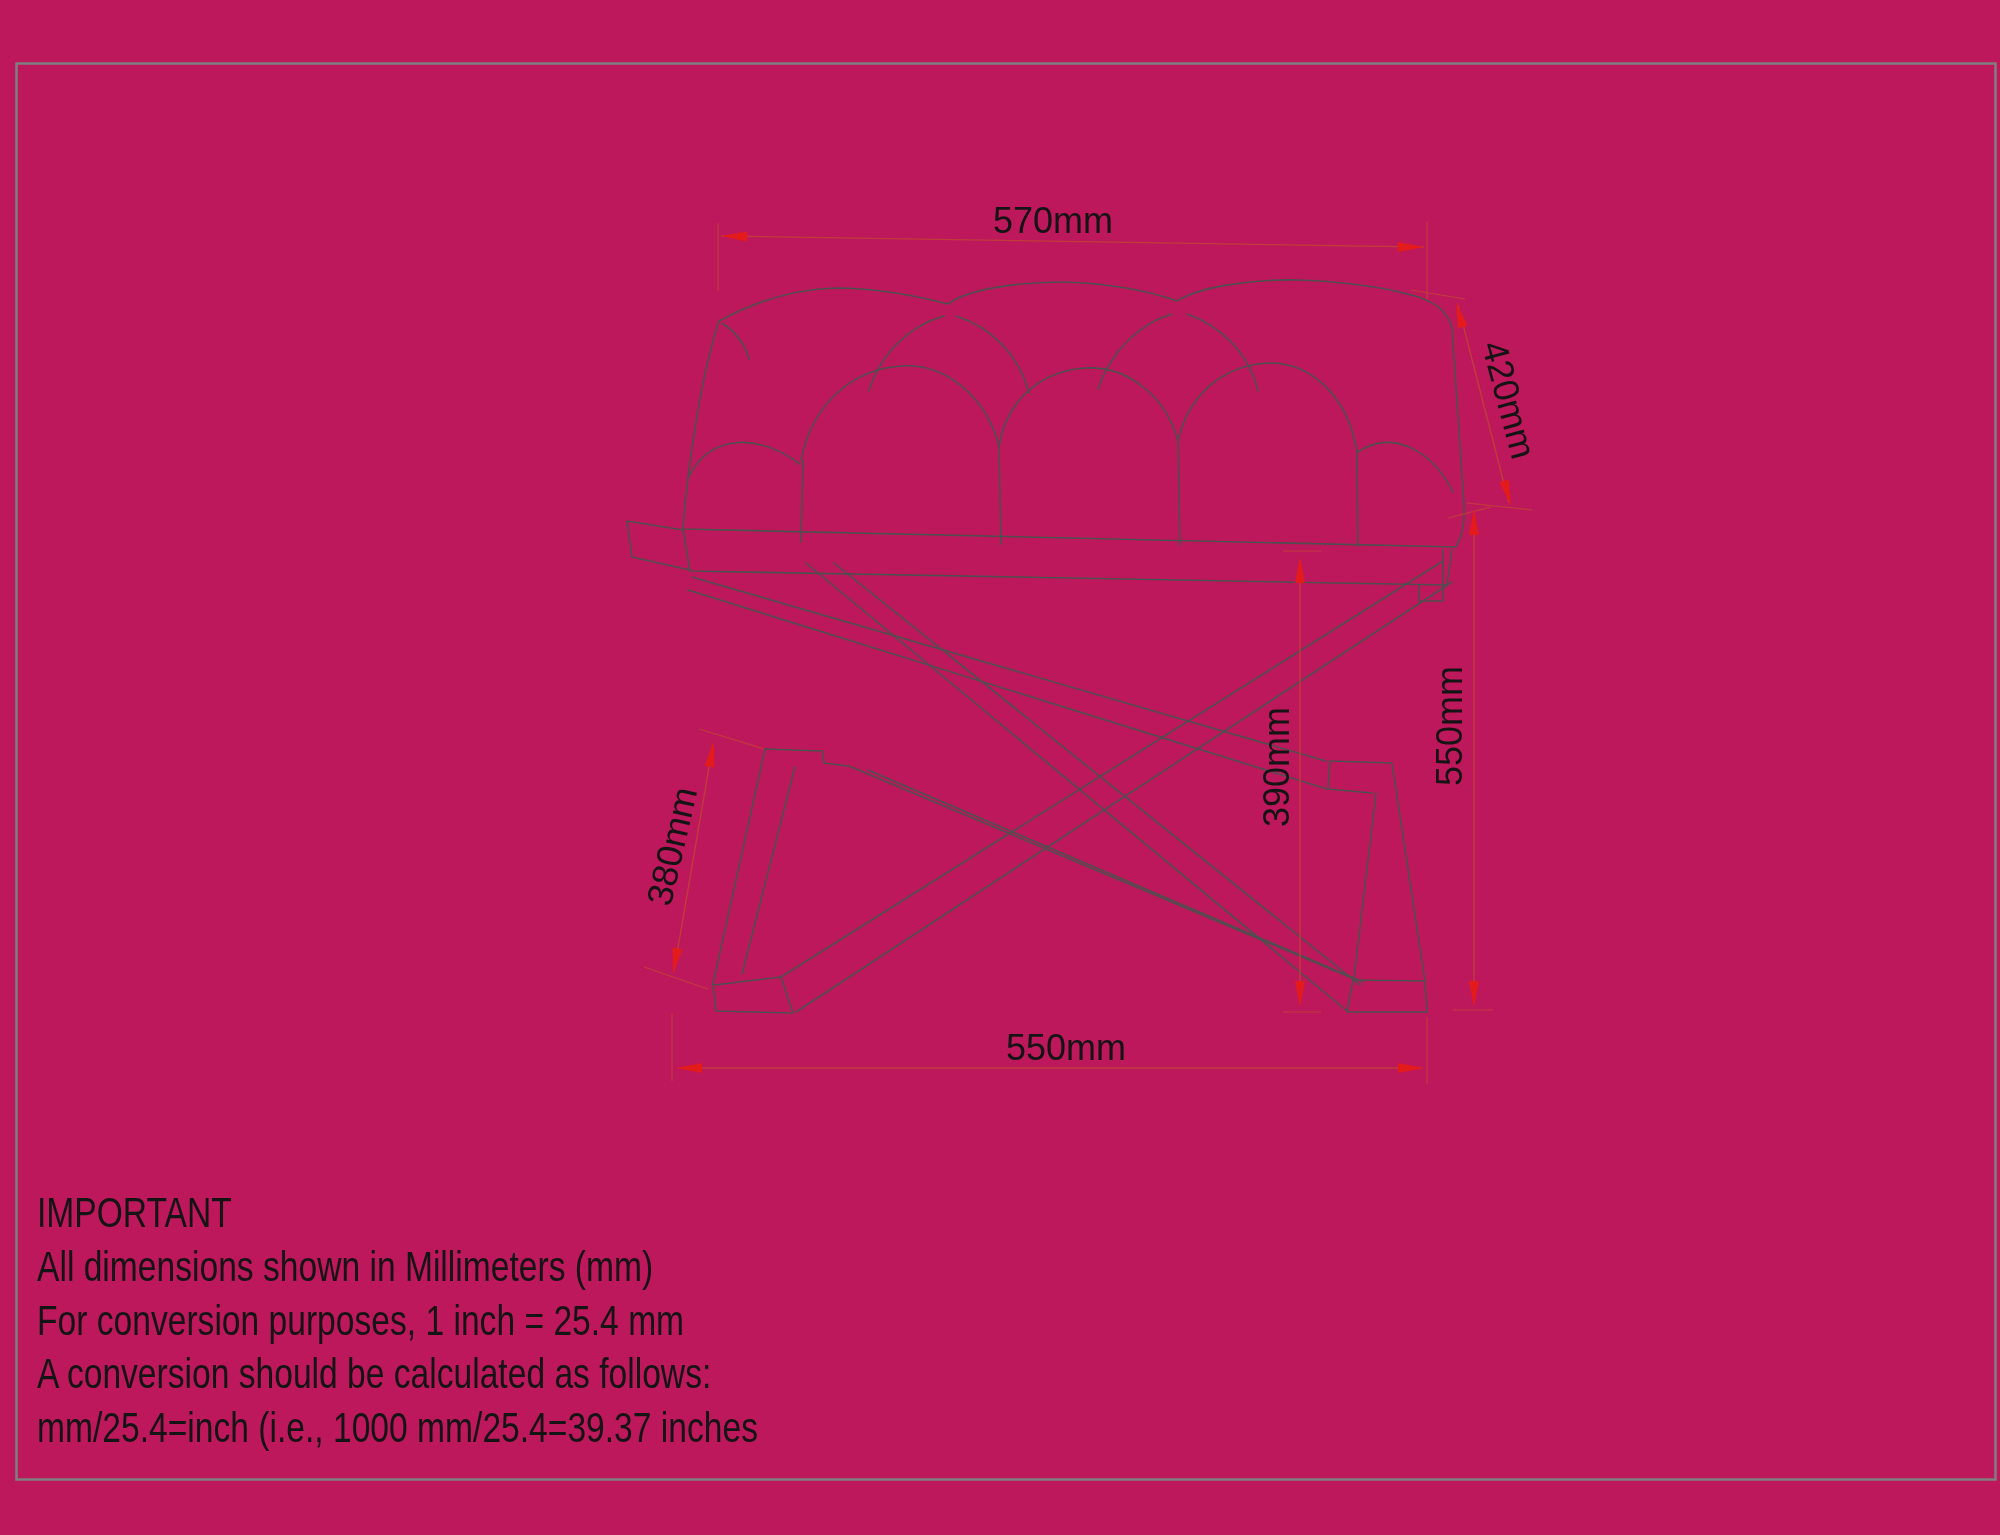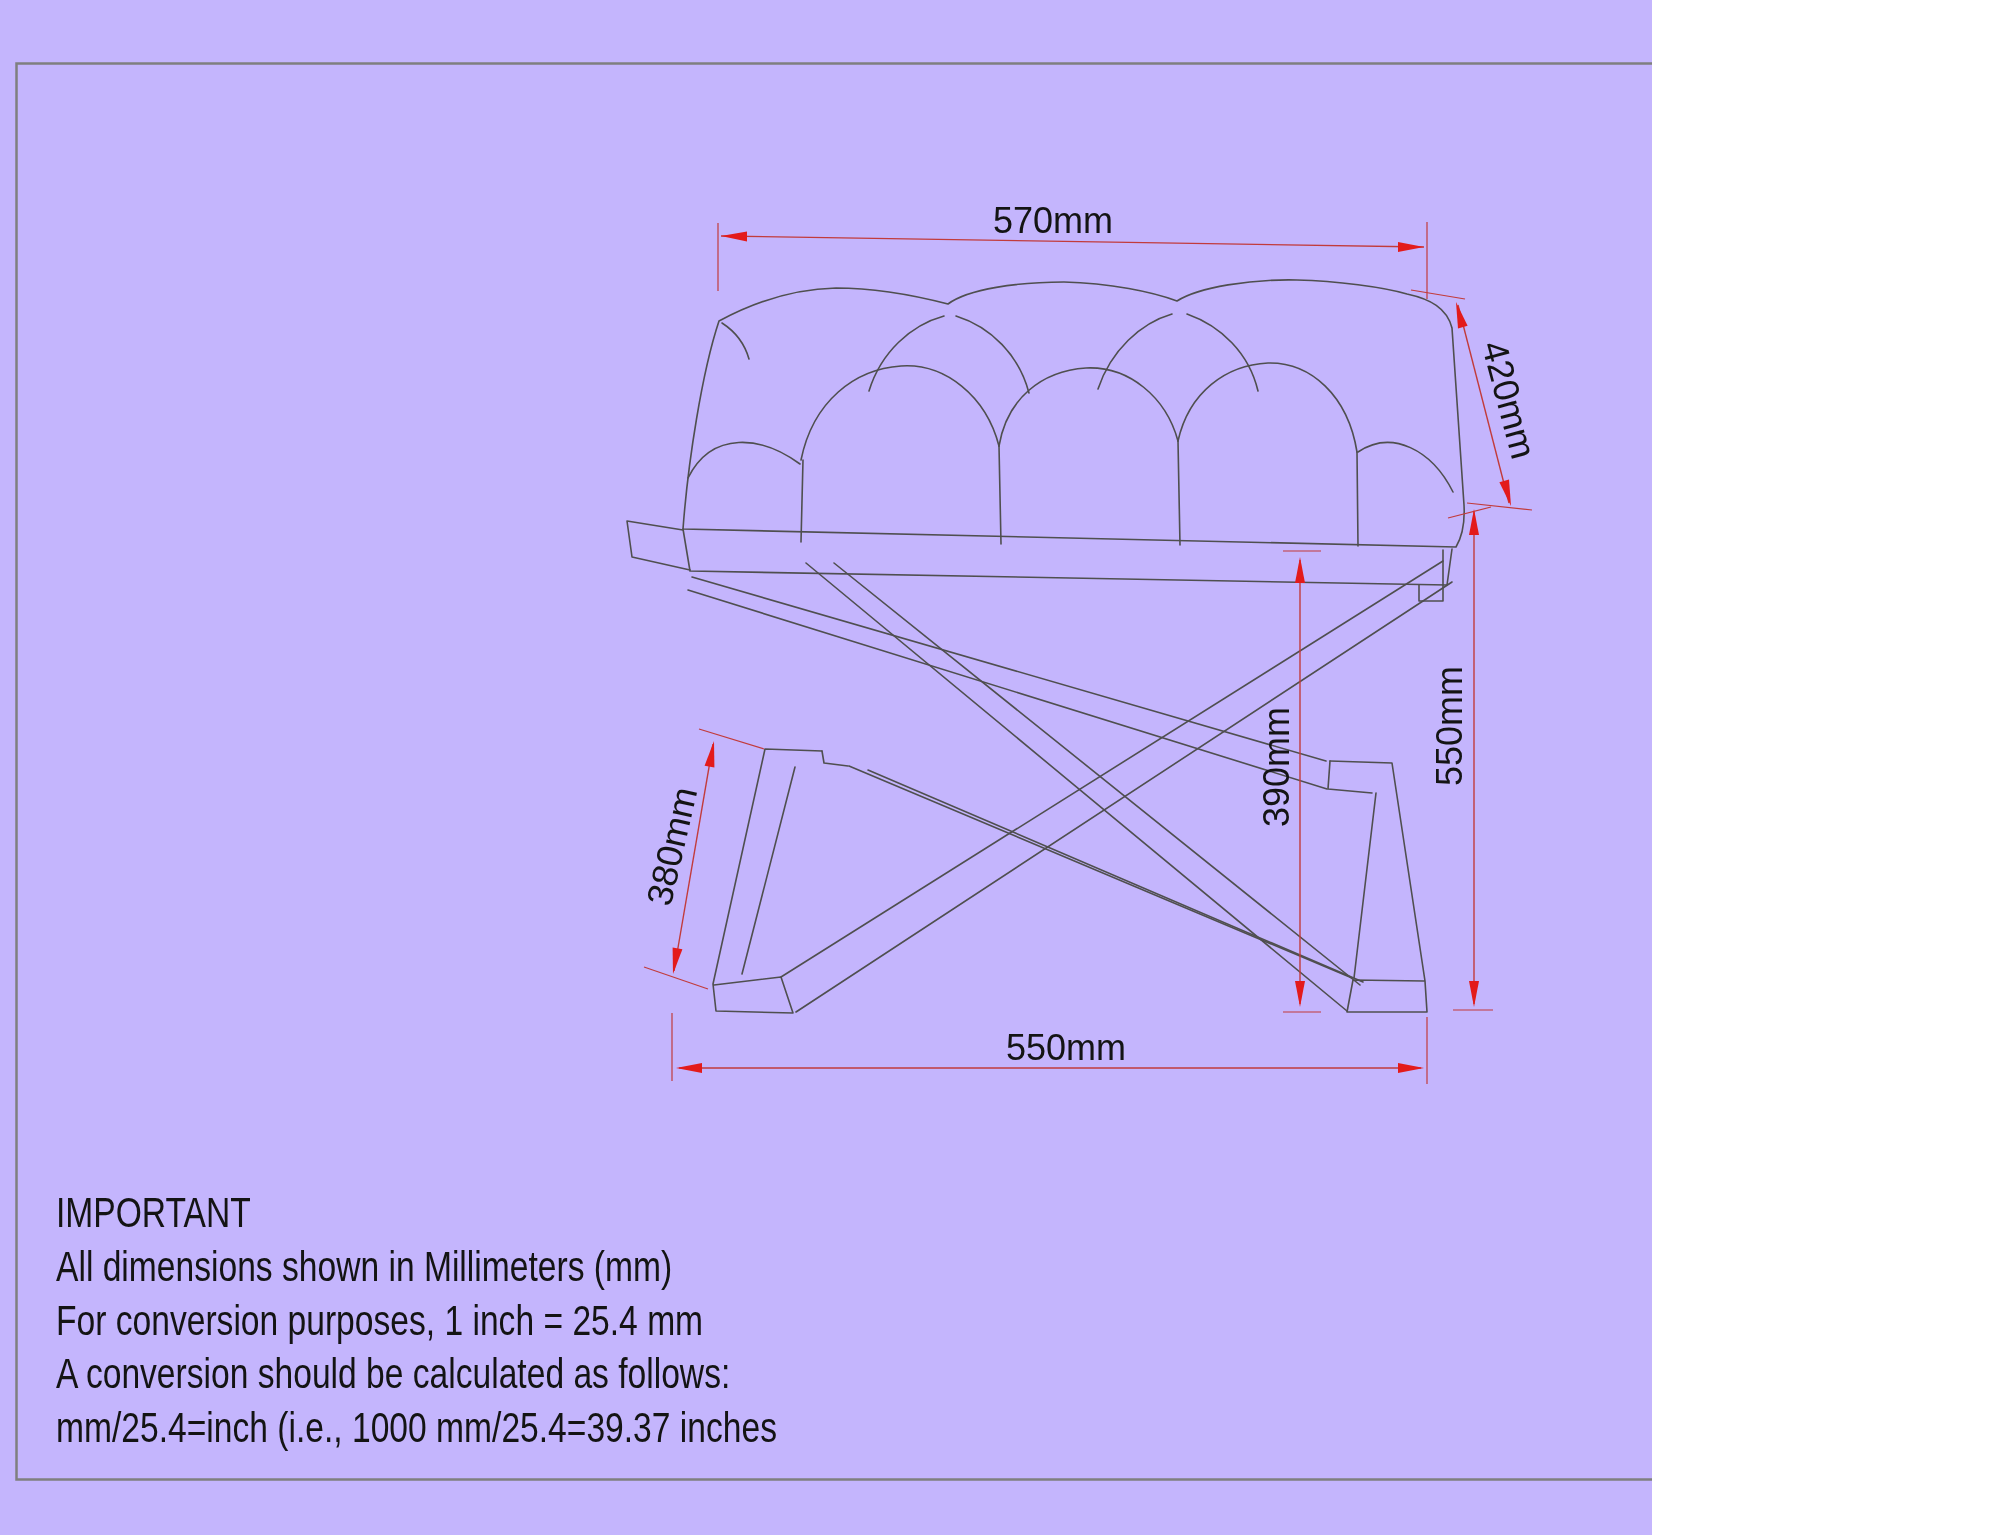"570mm" .canvas { background: #c4b5fd -> #be185d; width: 1652px -> 2000px }
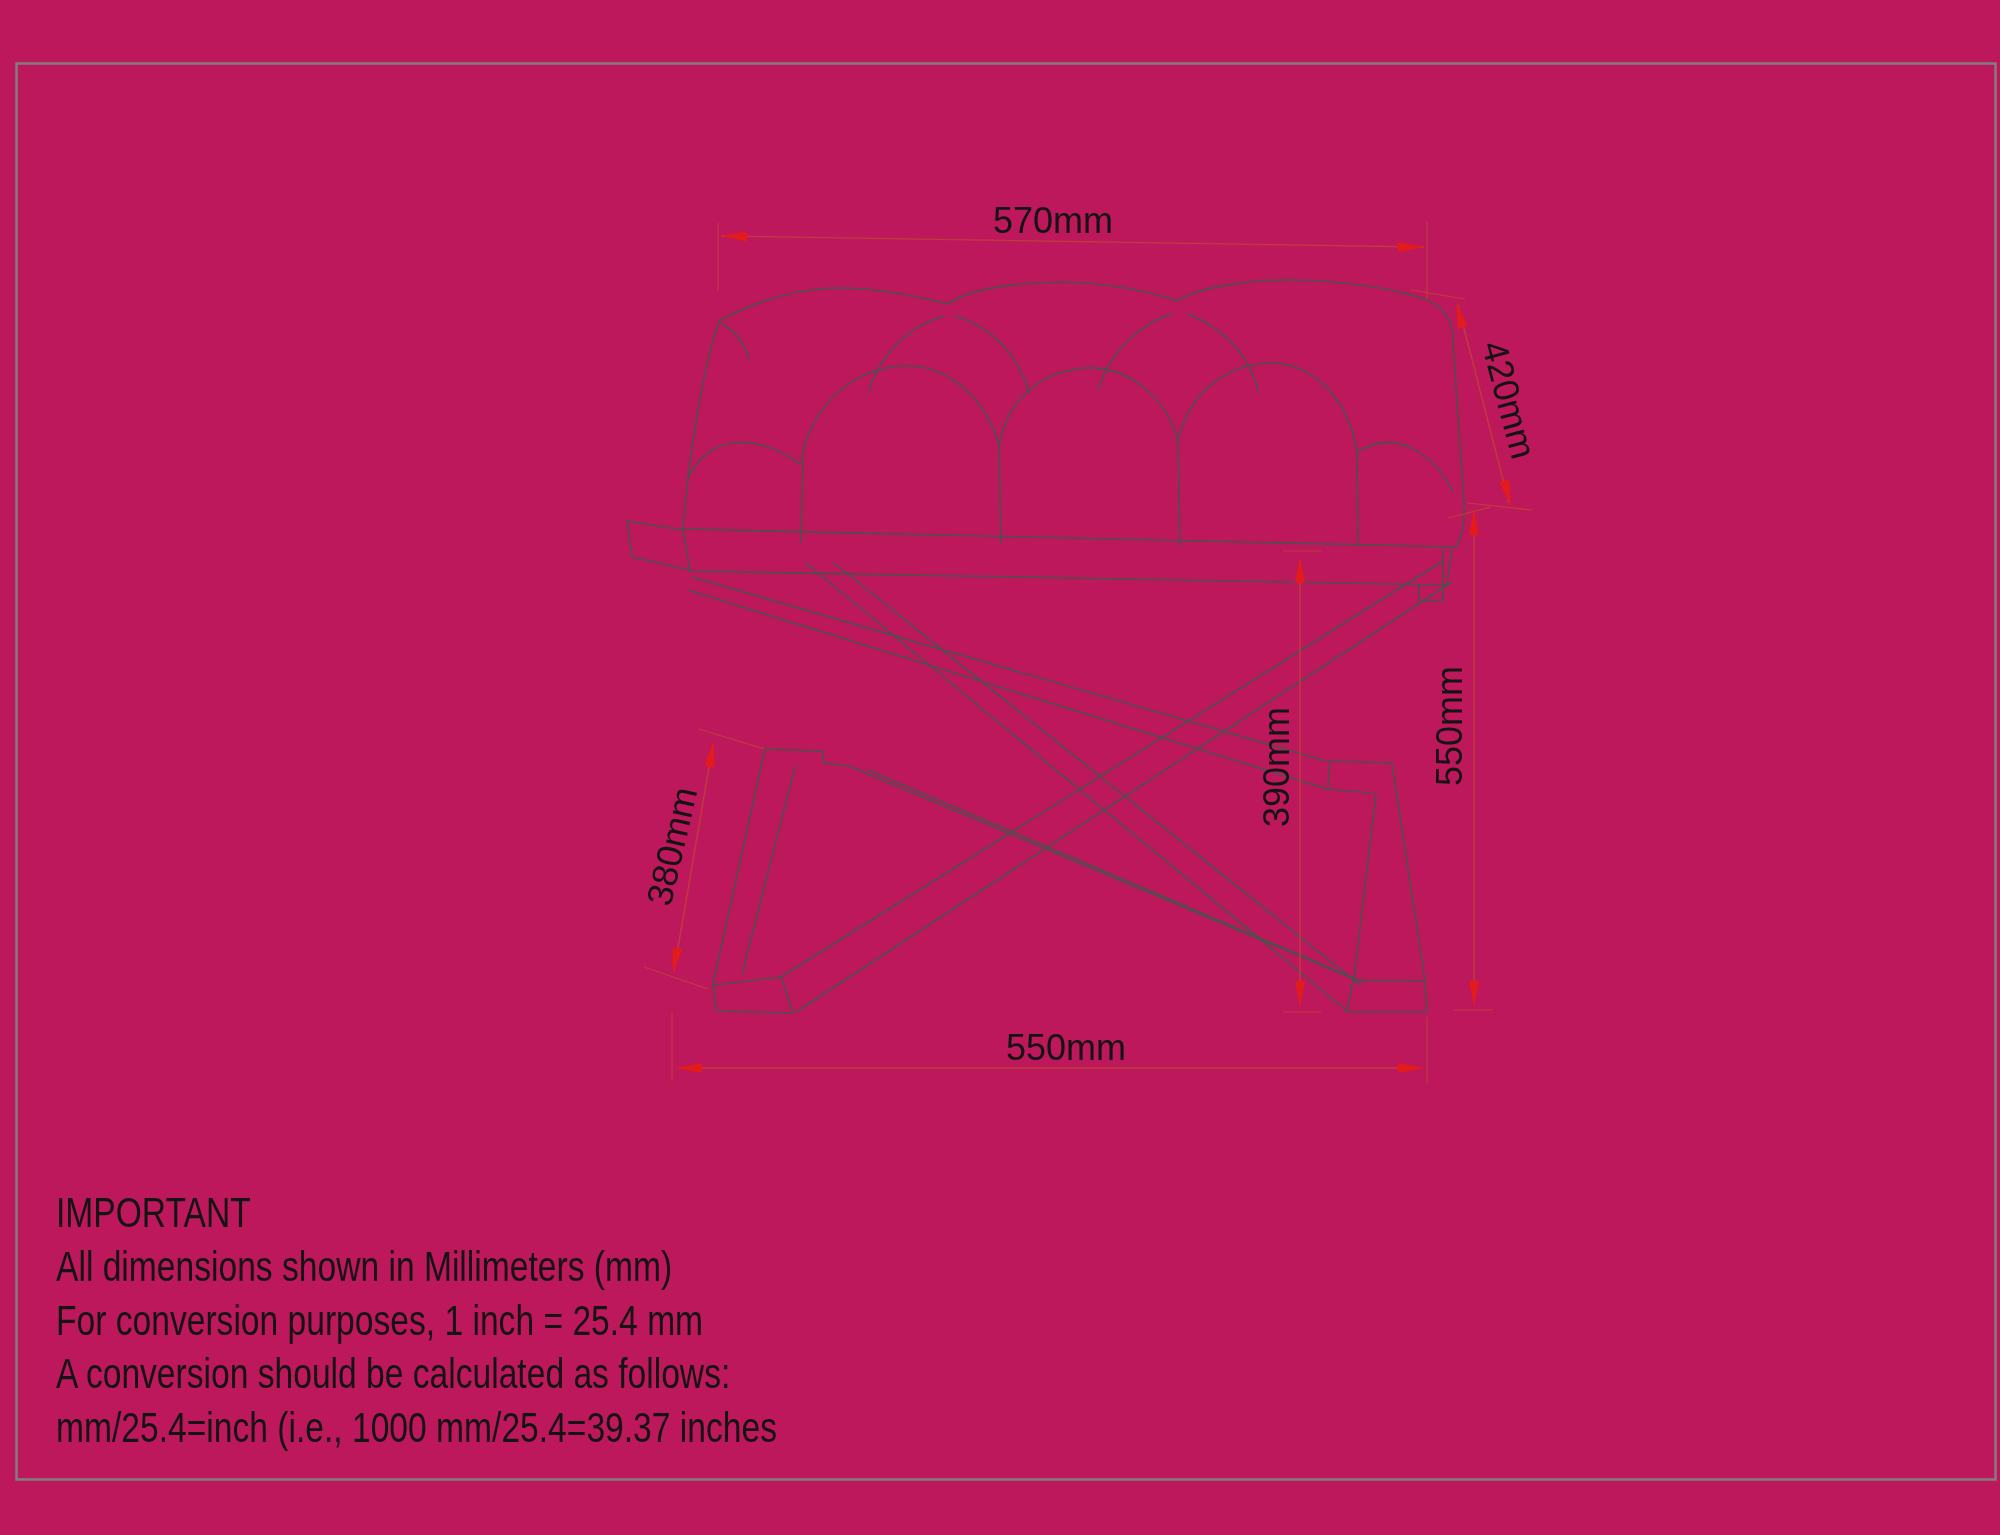"IMPORTANT" .note { left: 56px -> 37px }
